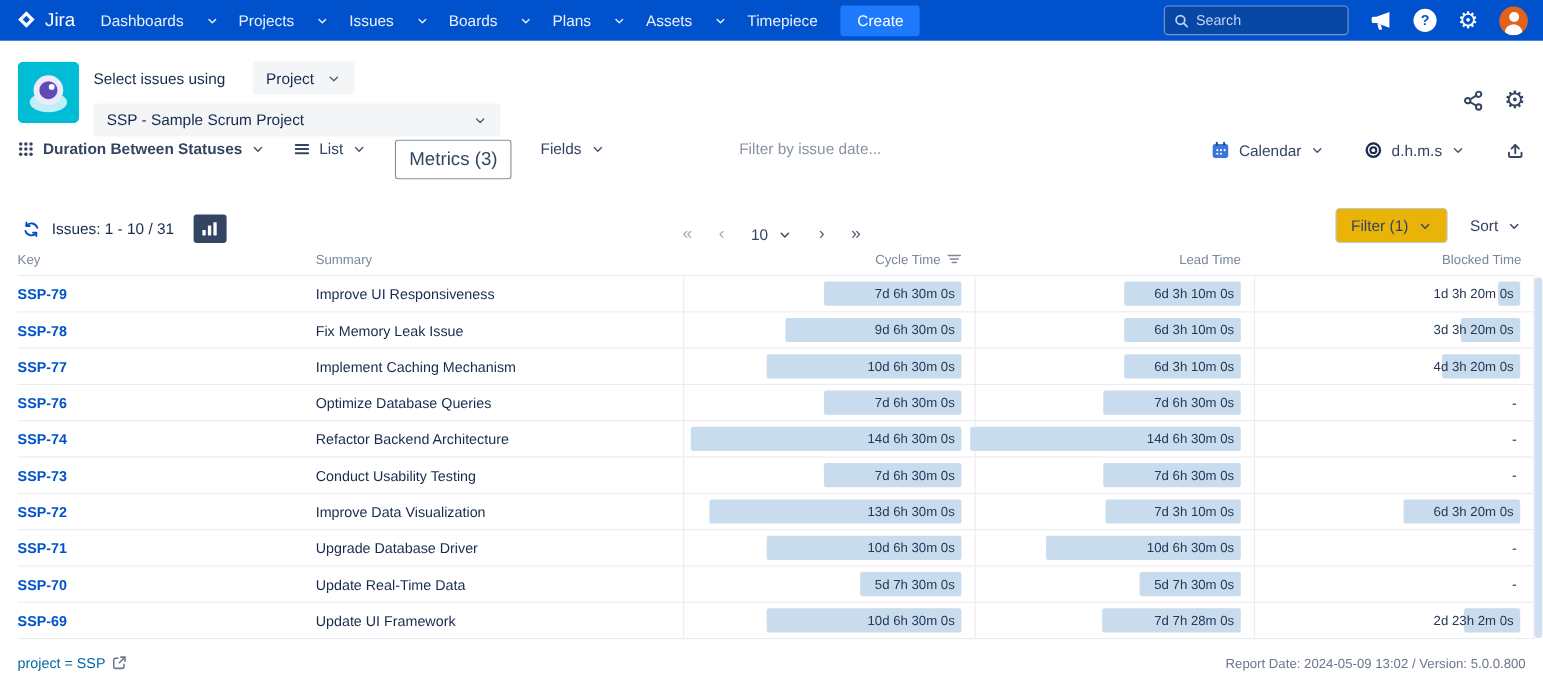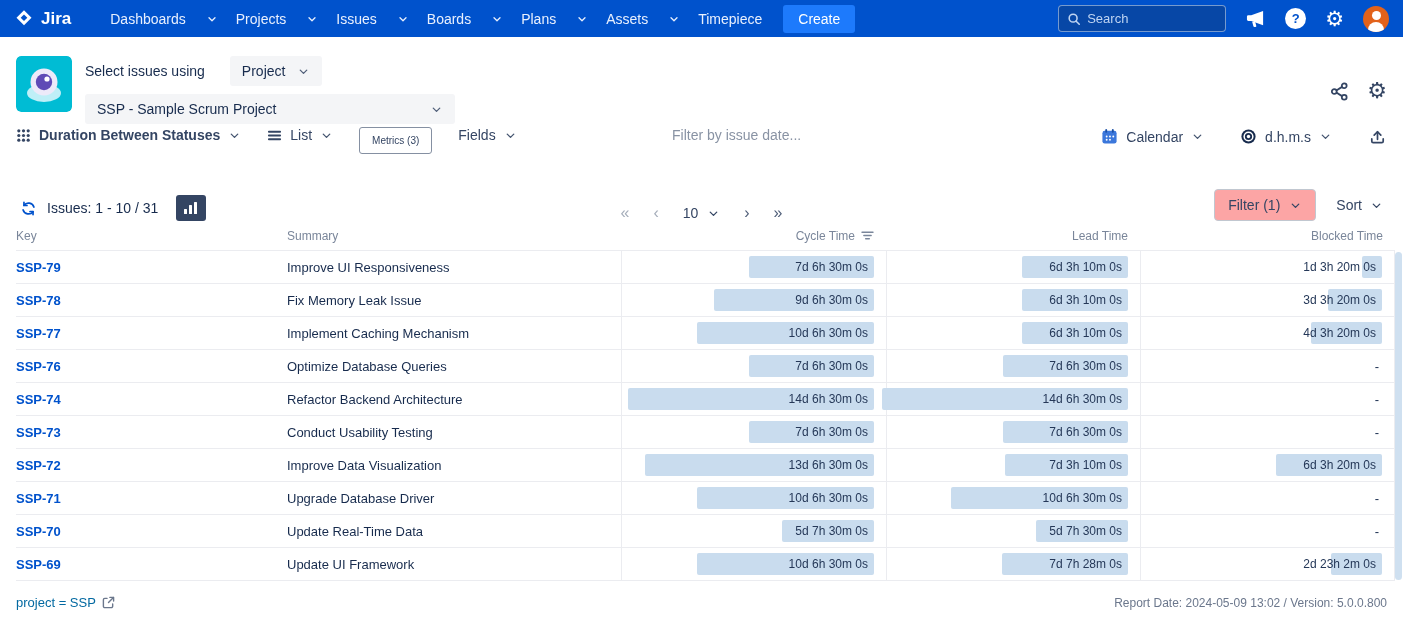"Jira" .brand { font-weight: 700 -> 400; margin-right: 30px -> 14px }
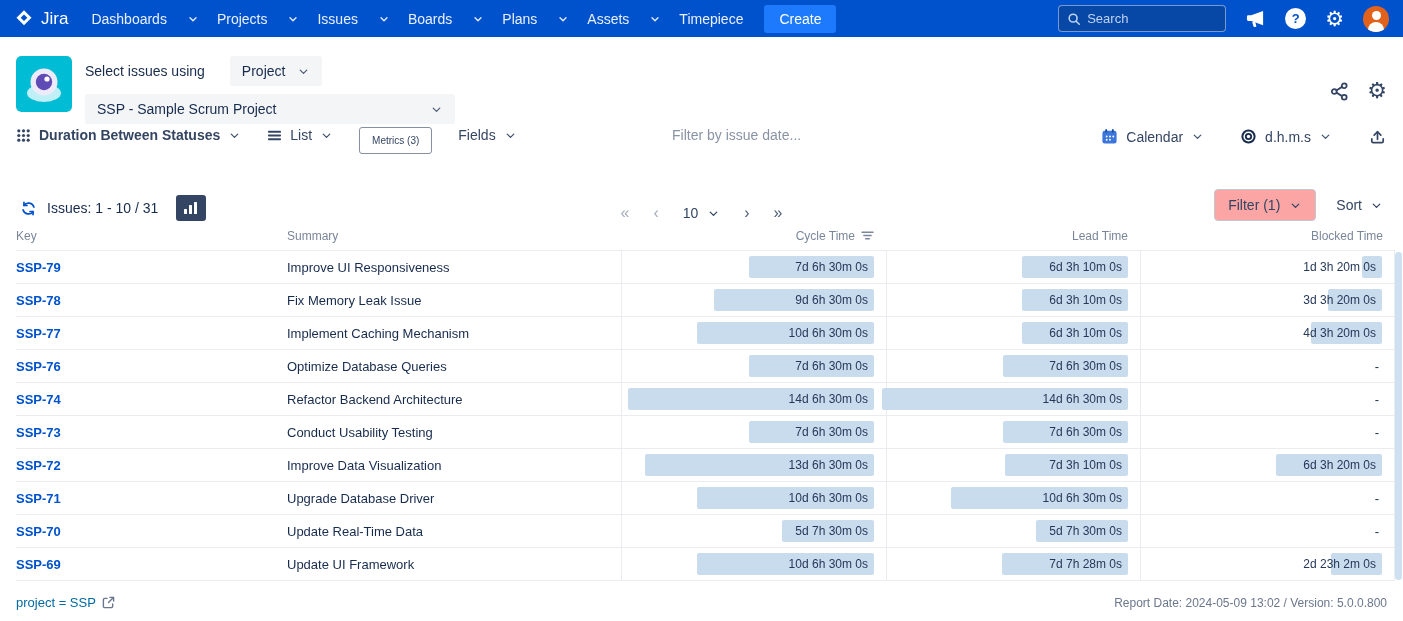"Metrics (3)" .tb-btn { font-size: 10px -> 17px }
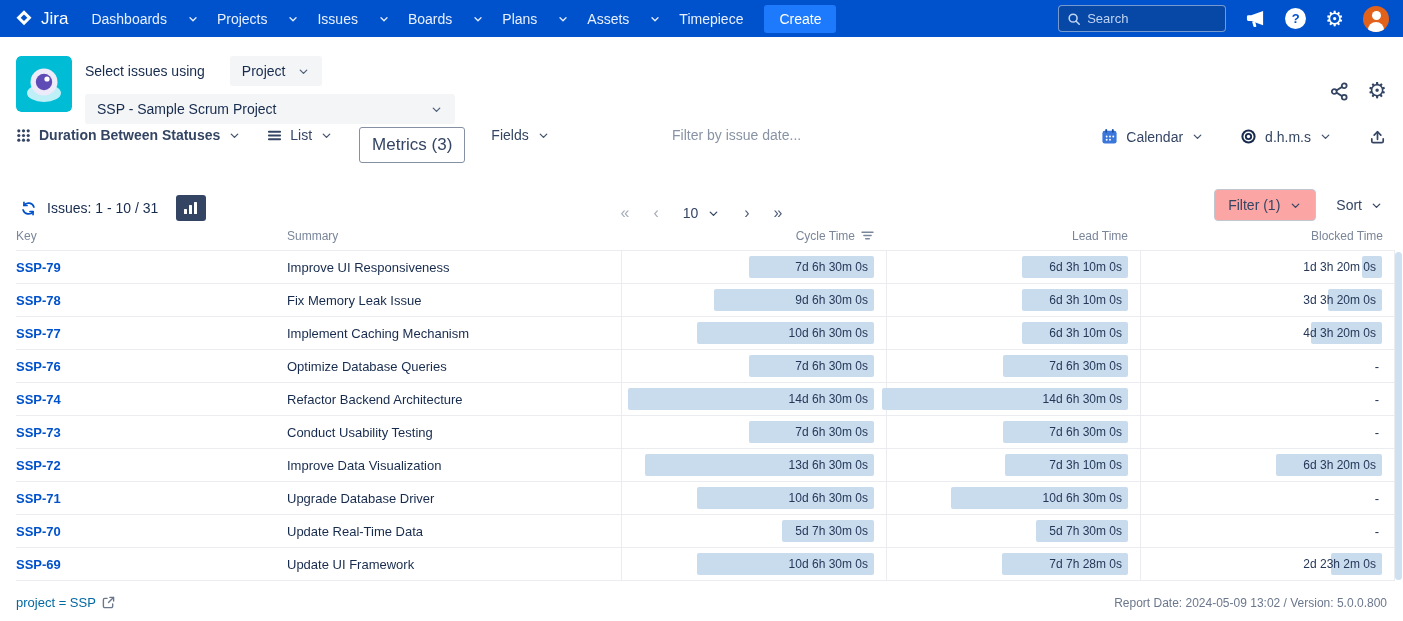"Filter (1)" .filter-btn { background: #fca5a5 -> #eab308 }
